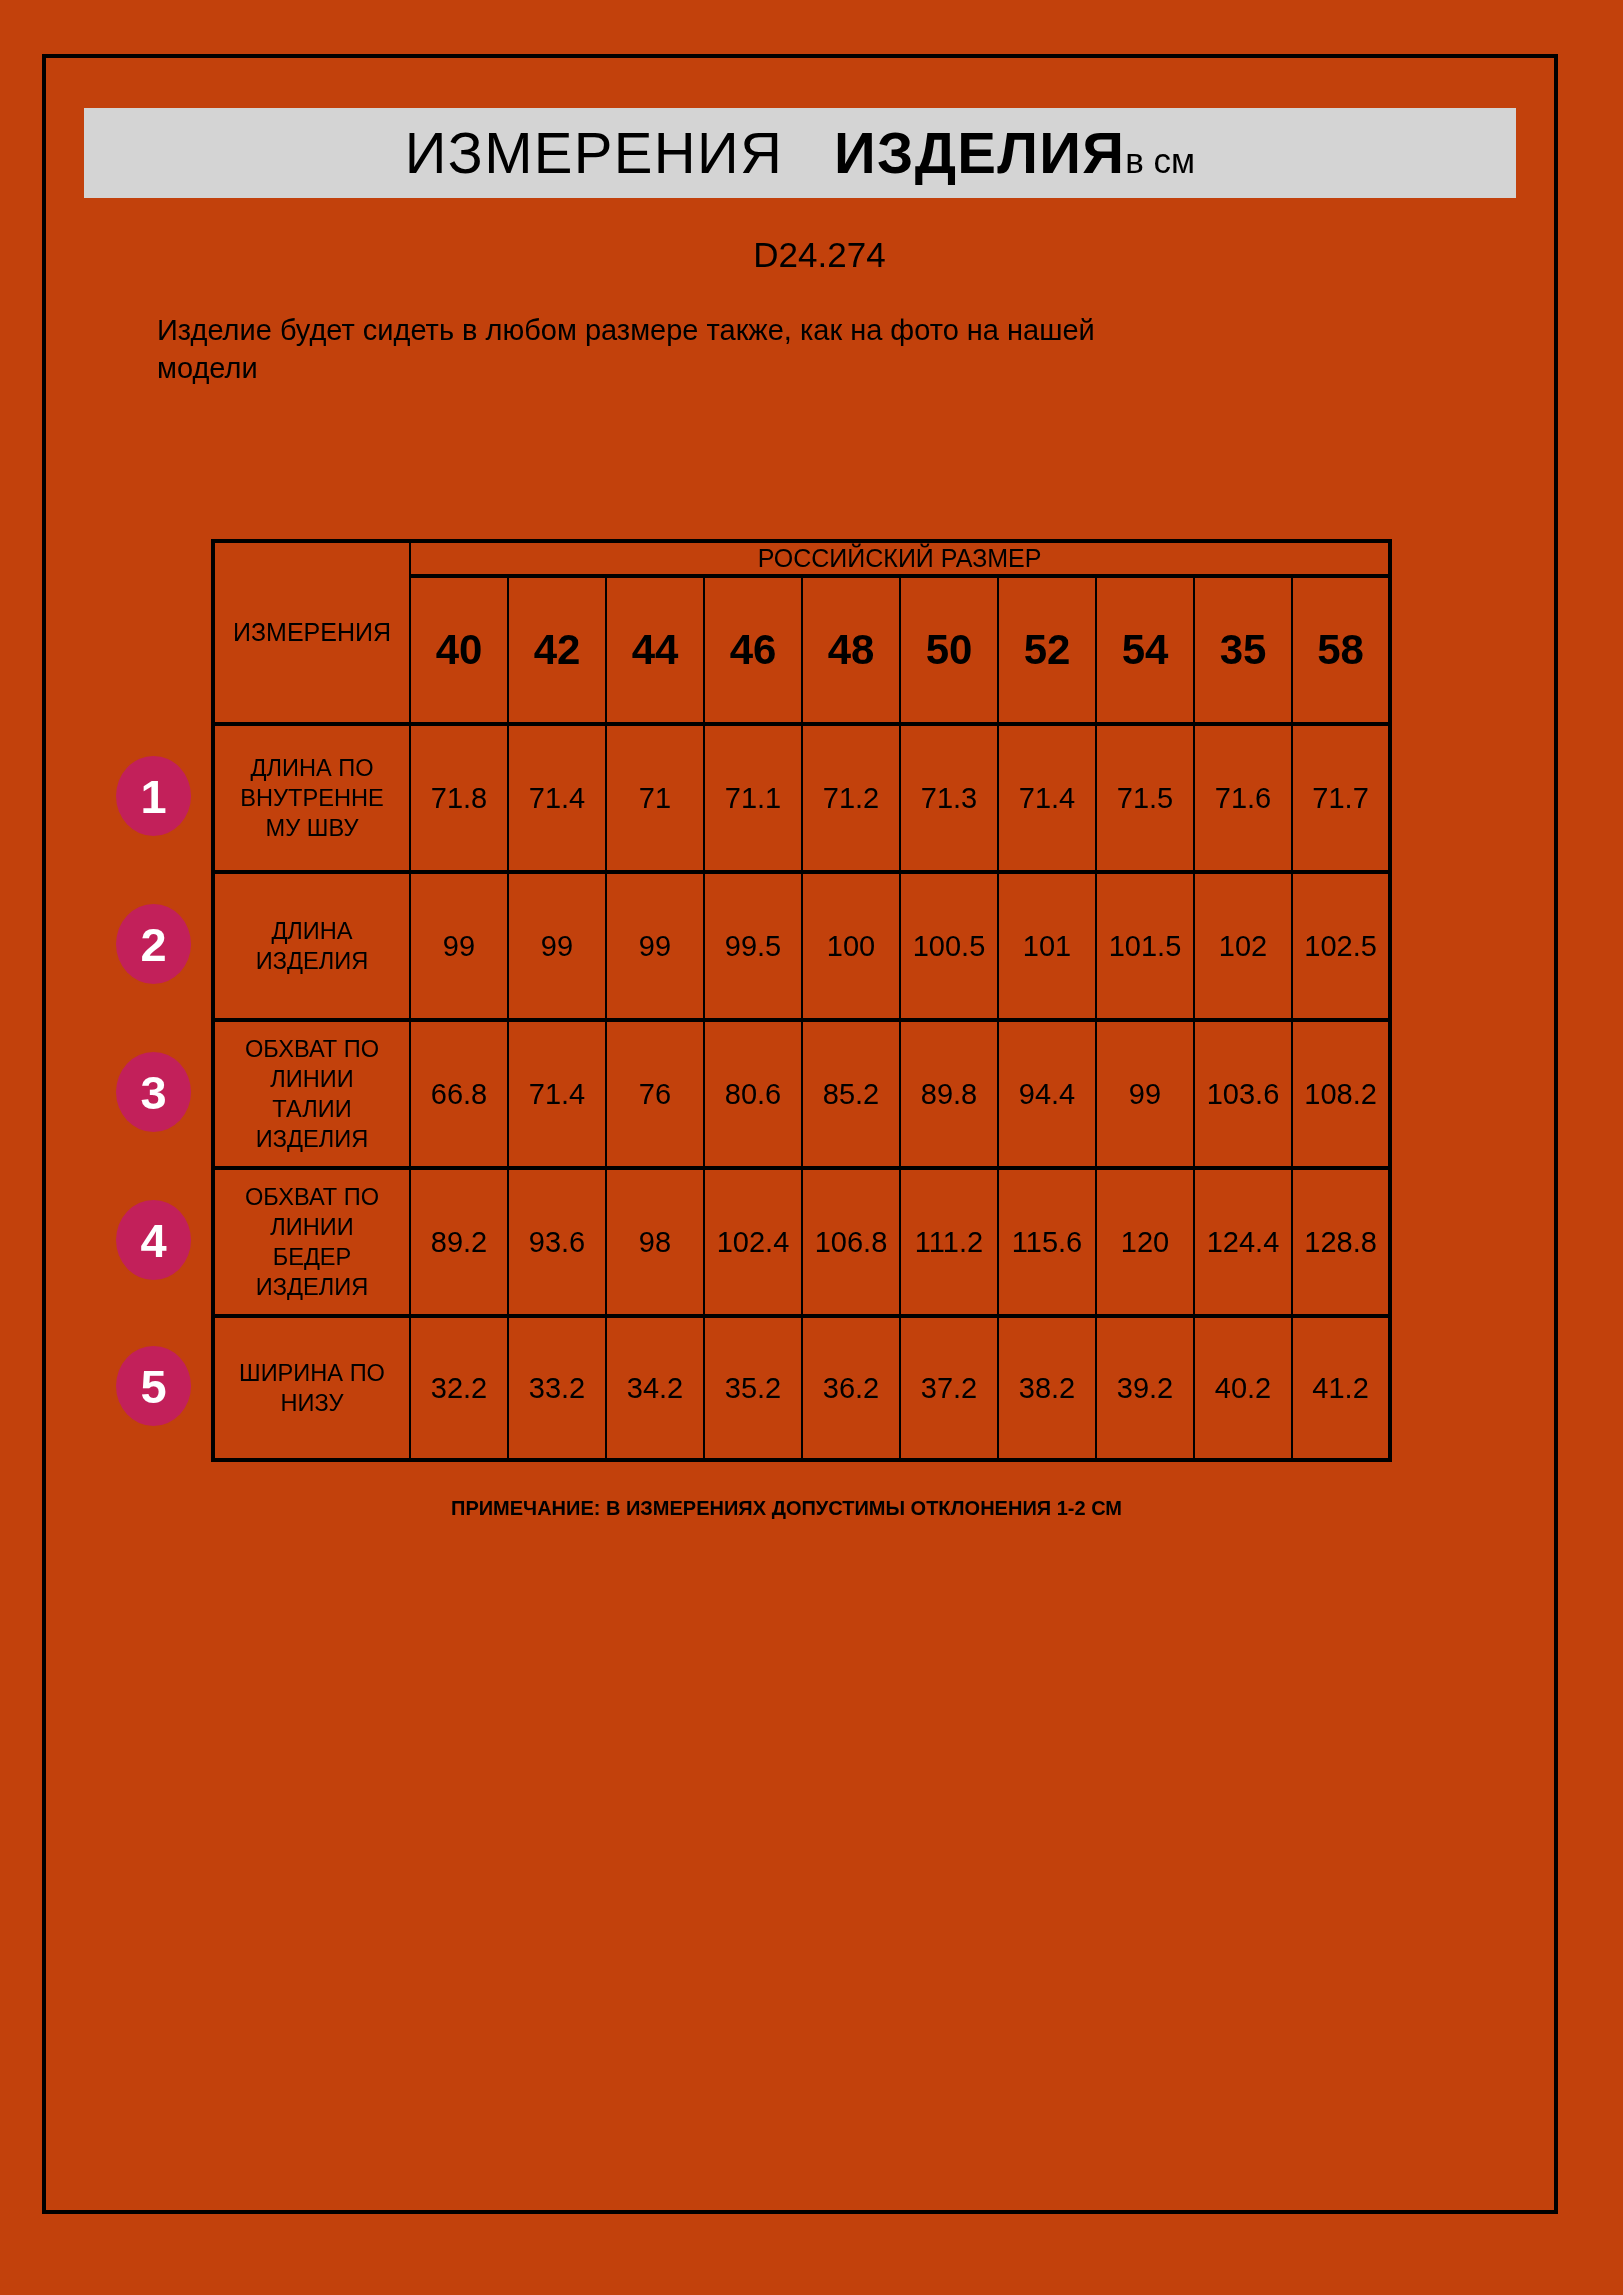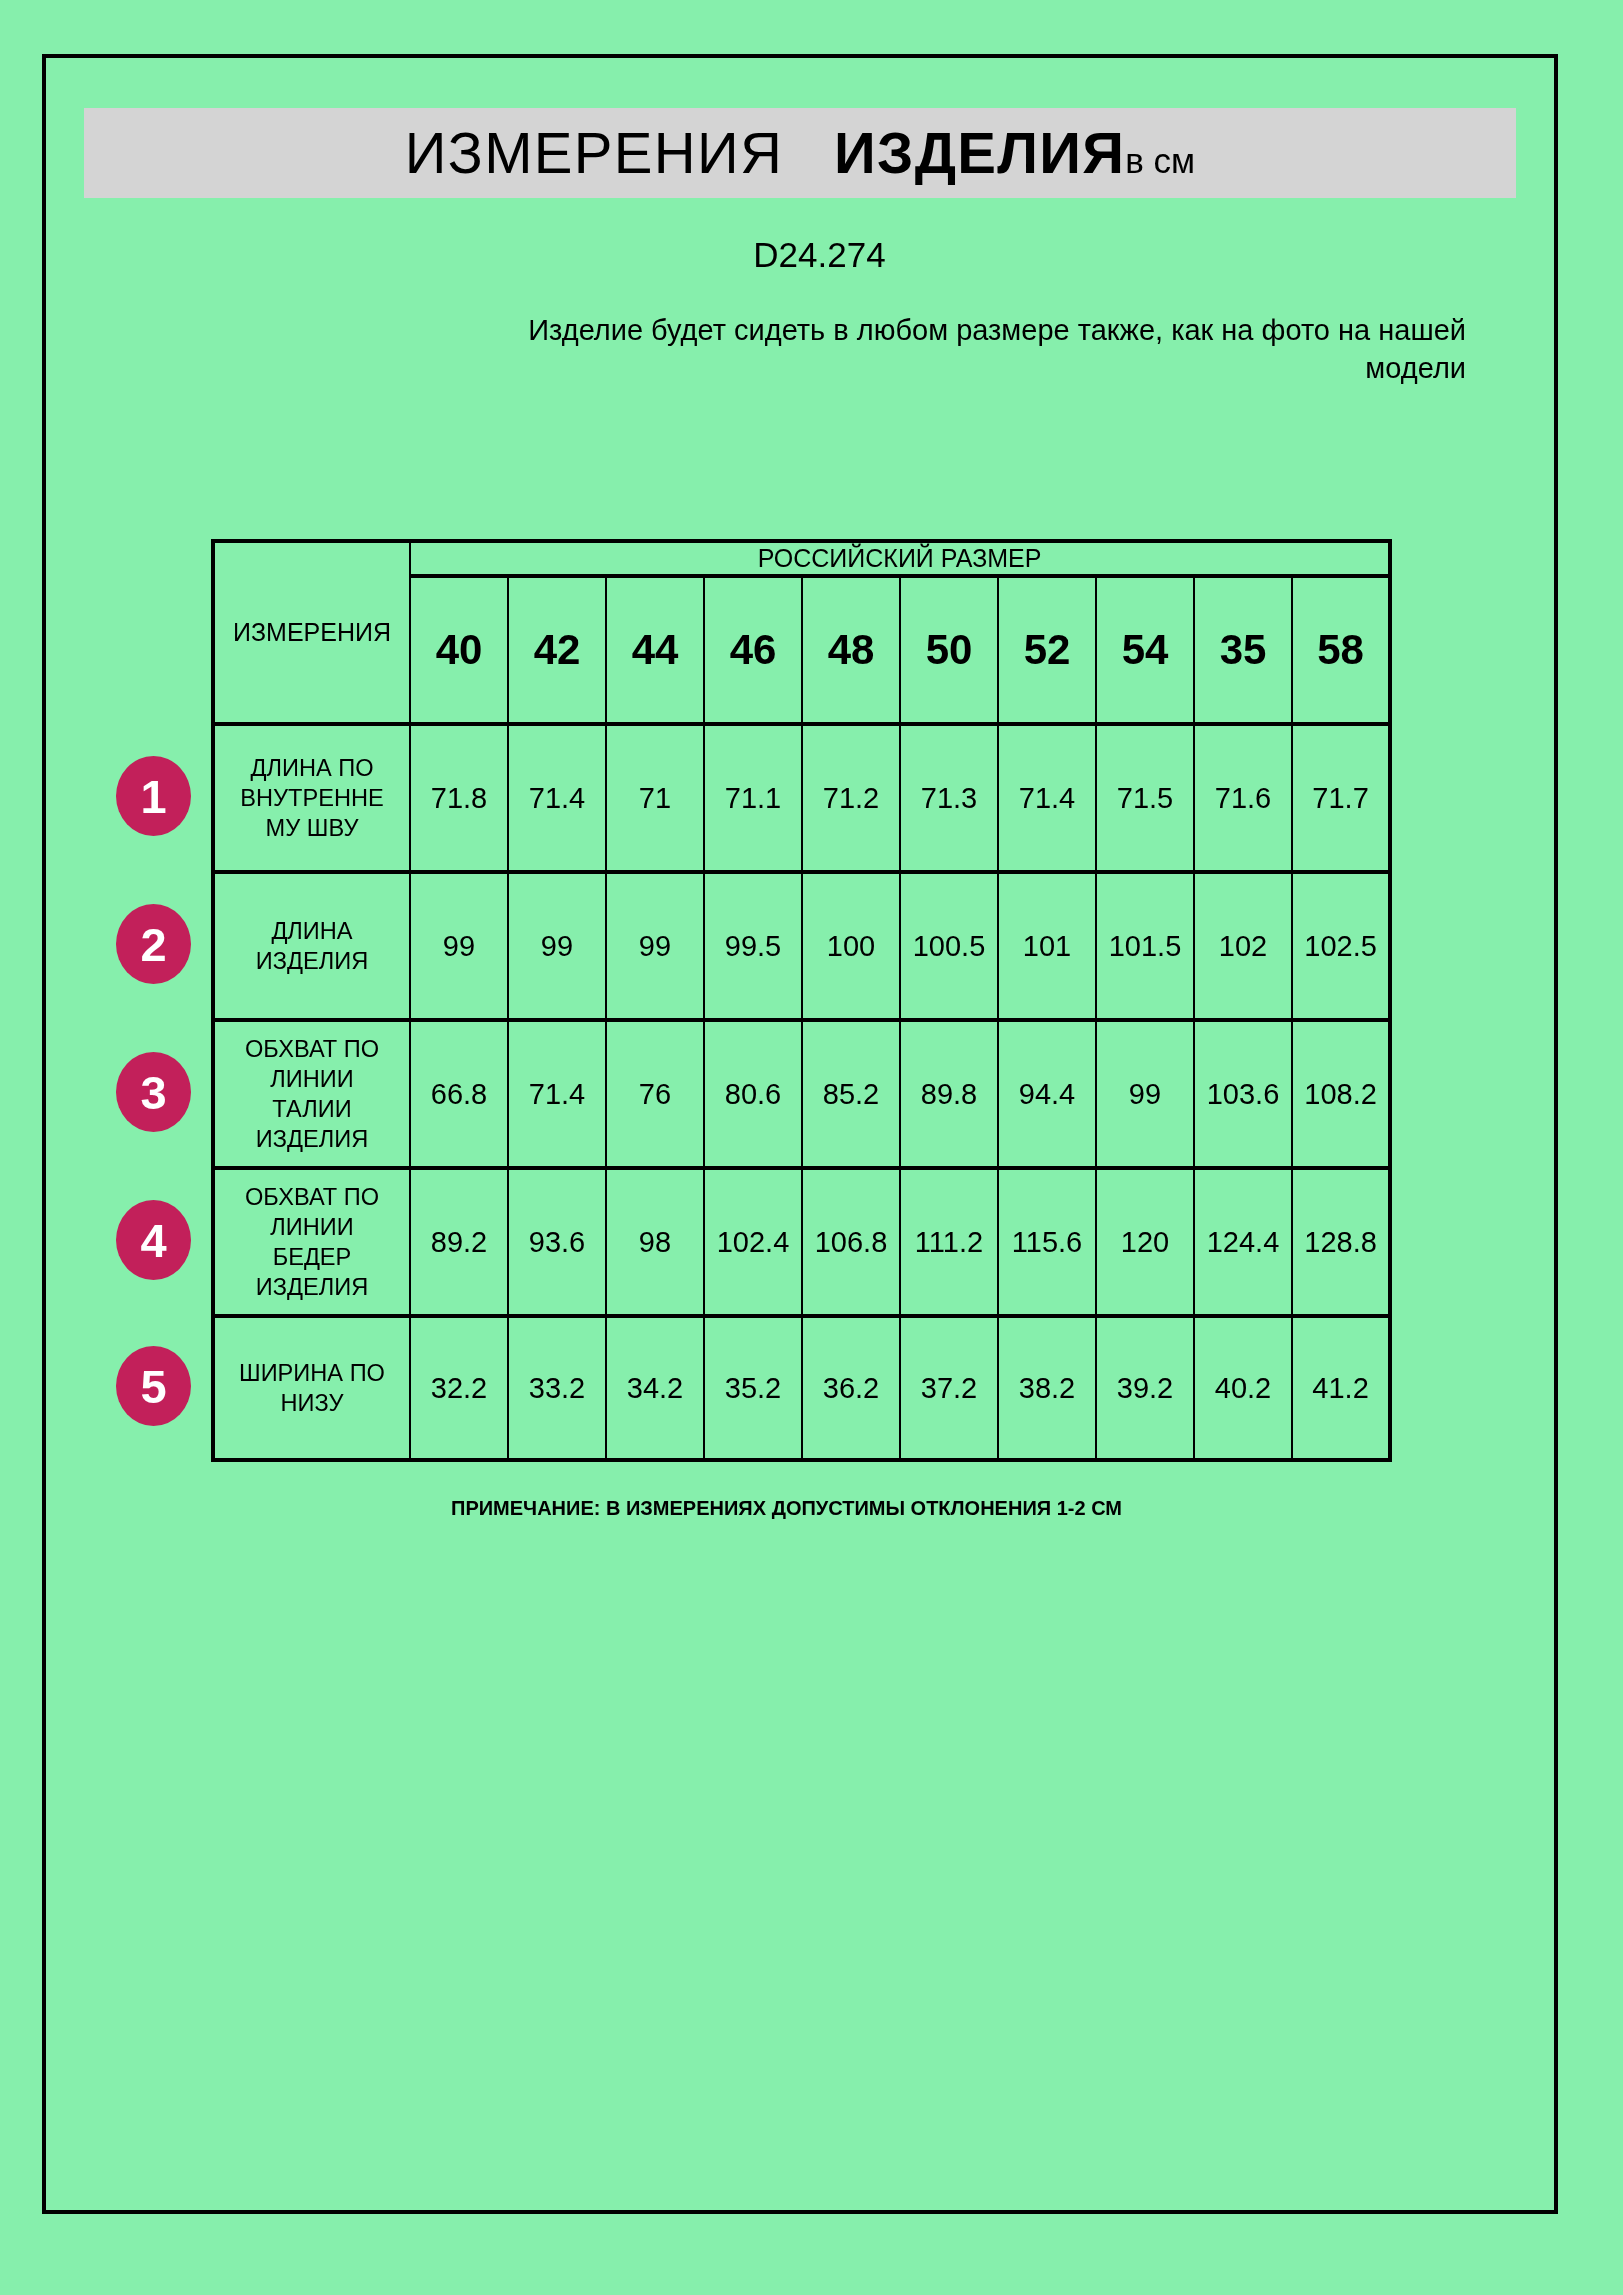"ИЗМЕРЕНИЯ" .page { background: #86efac -> #c2410c }
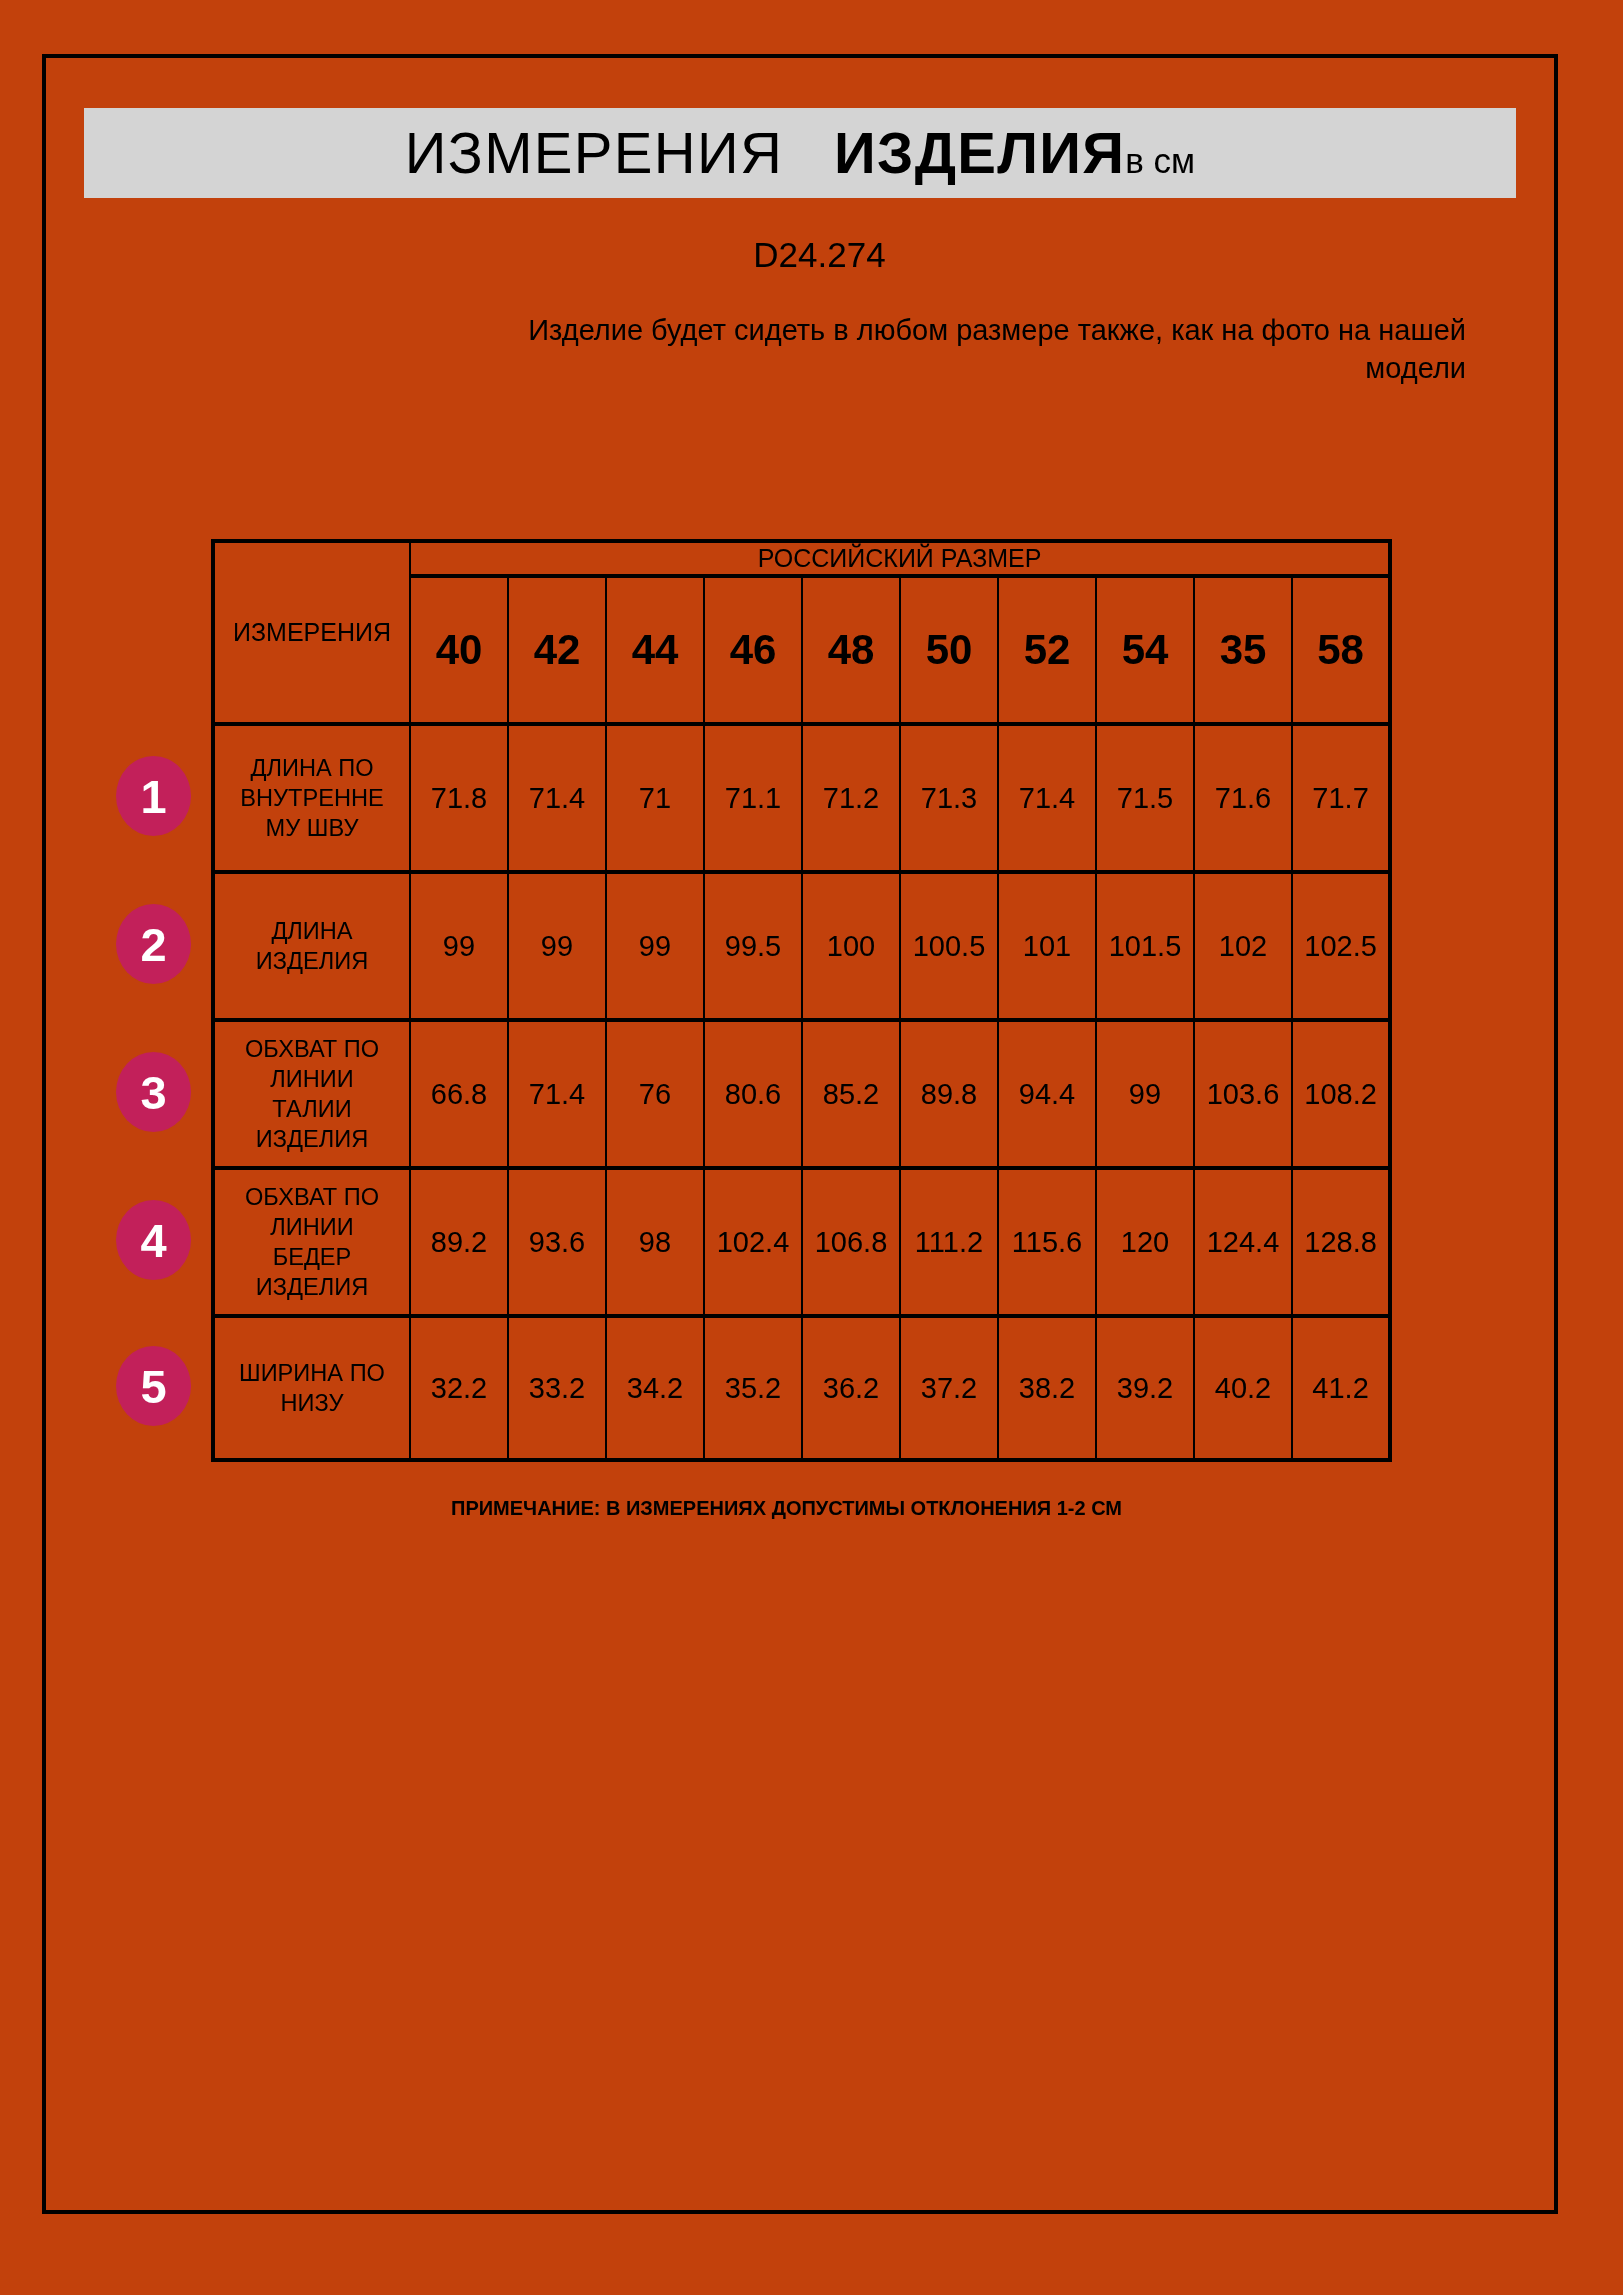"Изделие будет сидеть в любом" .description { text-align: right -> left }
